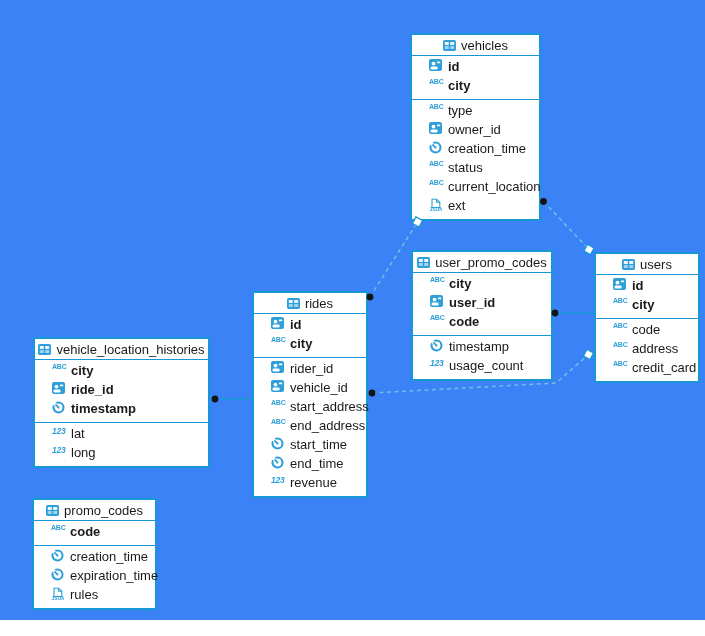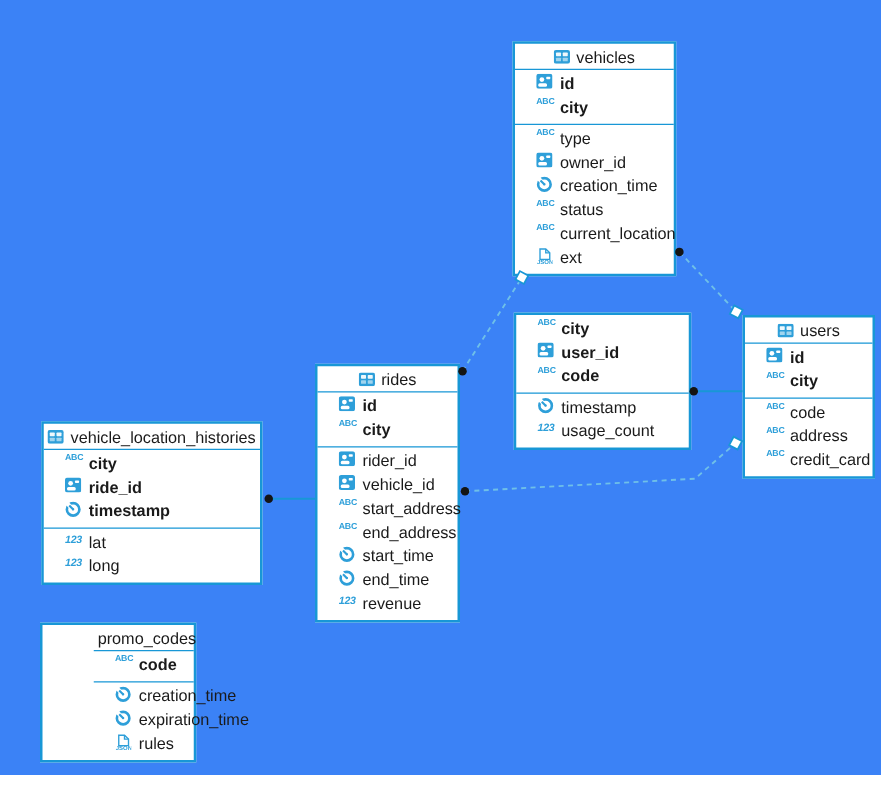"user_promo_codes" div.tbl-header { html: none -> <div> <span> <svg> <rect></rect> <rect></rect> <rect></rect> <rect></rect> <rect></rect> </svg> </span> <span>user_promo_codes</span> </div> }
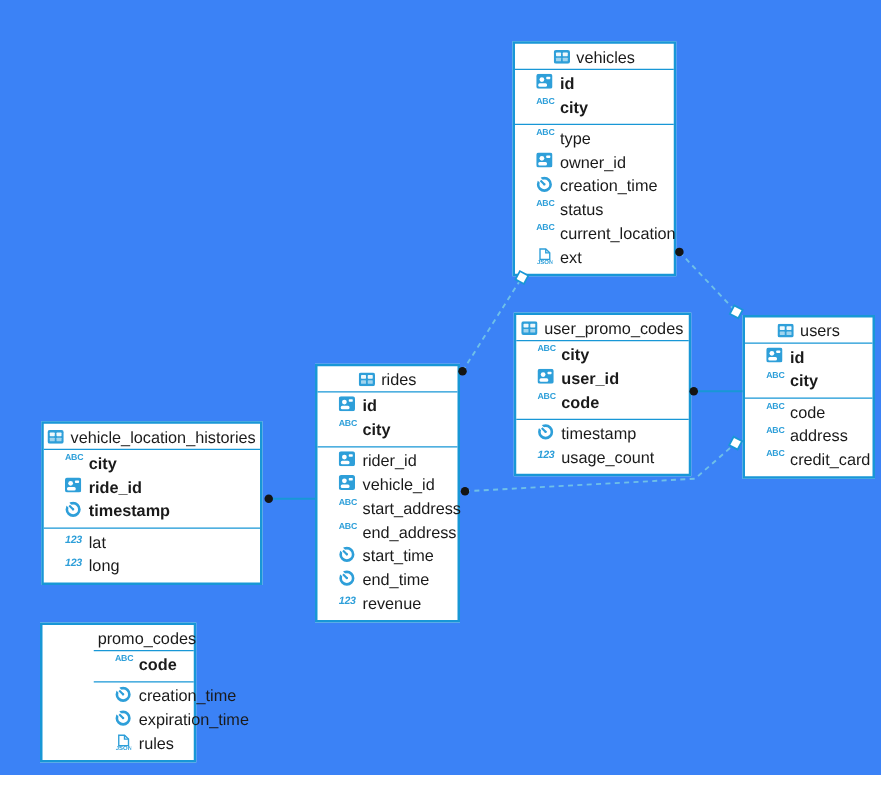"promo_codes" div.erd-table { padding-left: 41px -> none }
